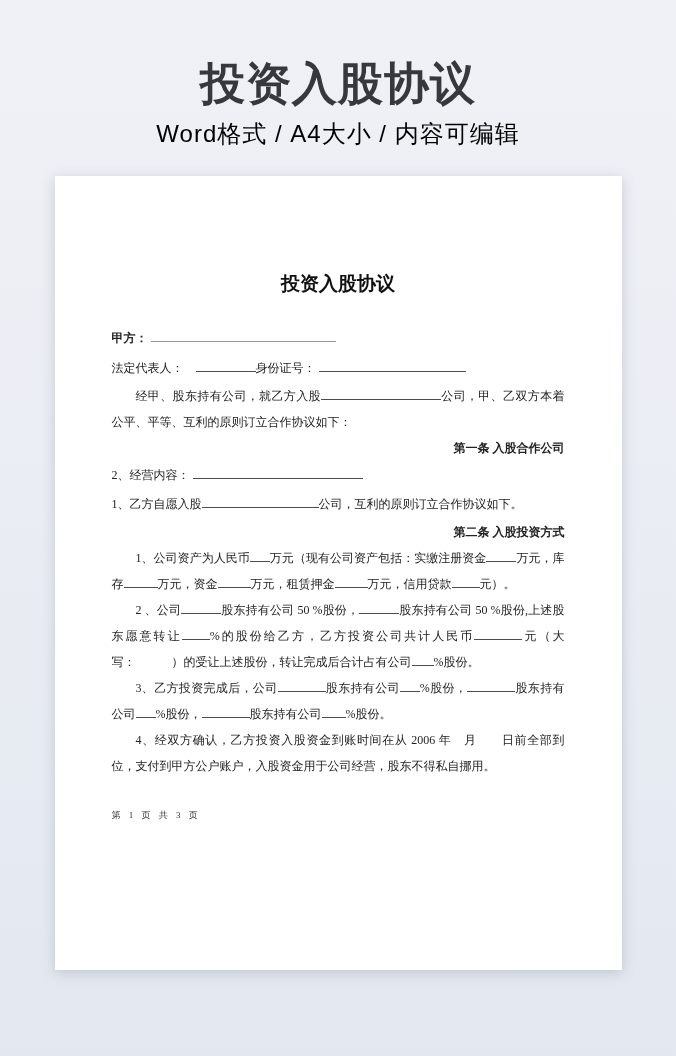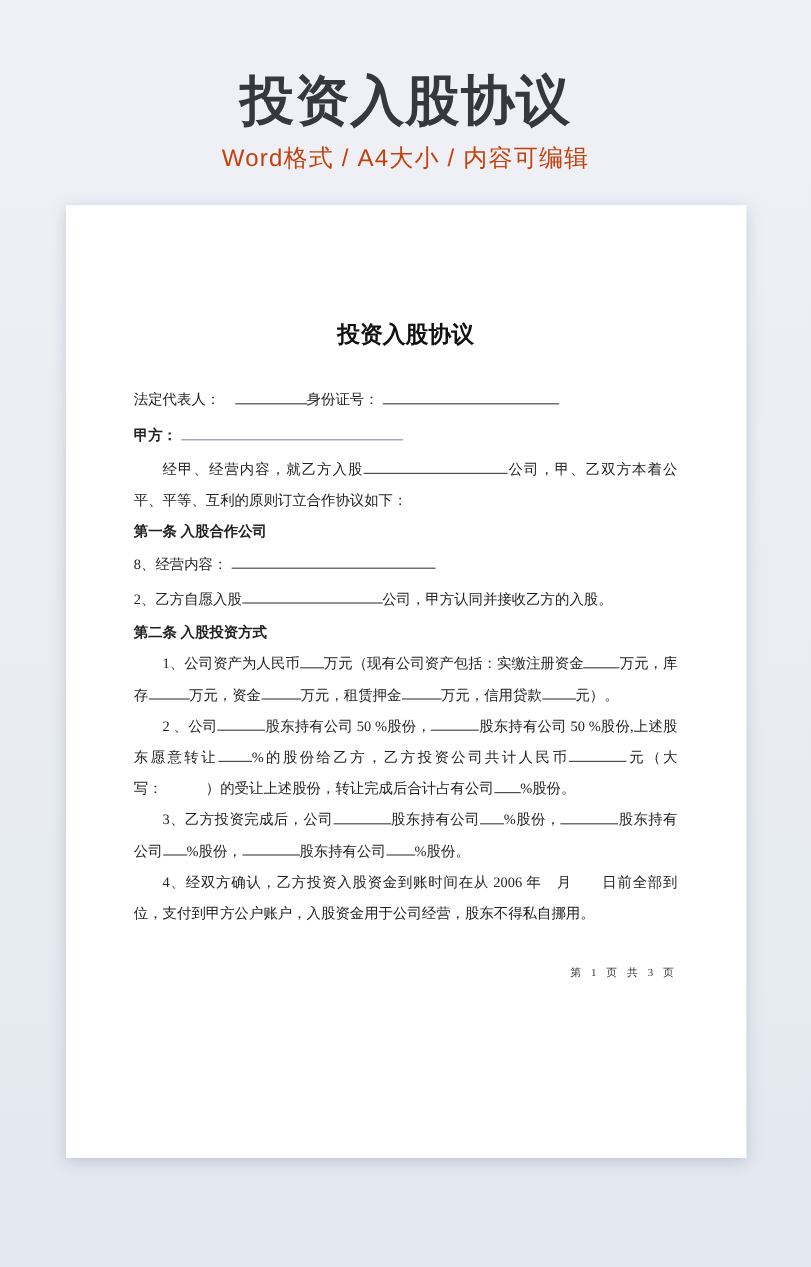"Word格式 / A4大小 / 内容可编辑" .banner-subtitle { color: #c2410c -> #000000; font-size: 20px -> 24px }
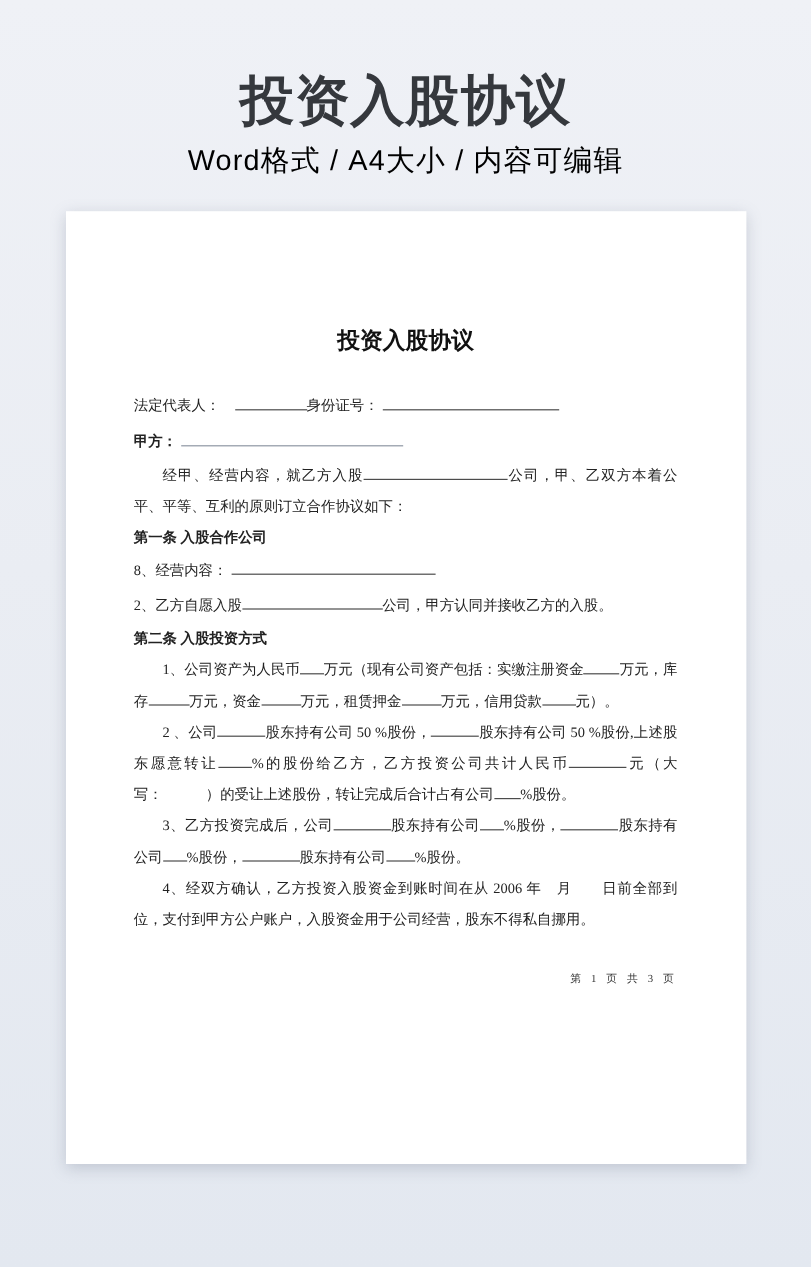"法定代表人： 身份证号：" p.field { order: before "甲方：" -> after "甲方：" }
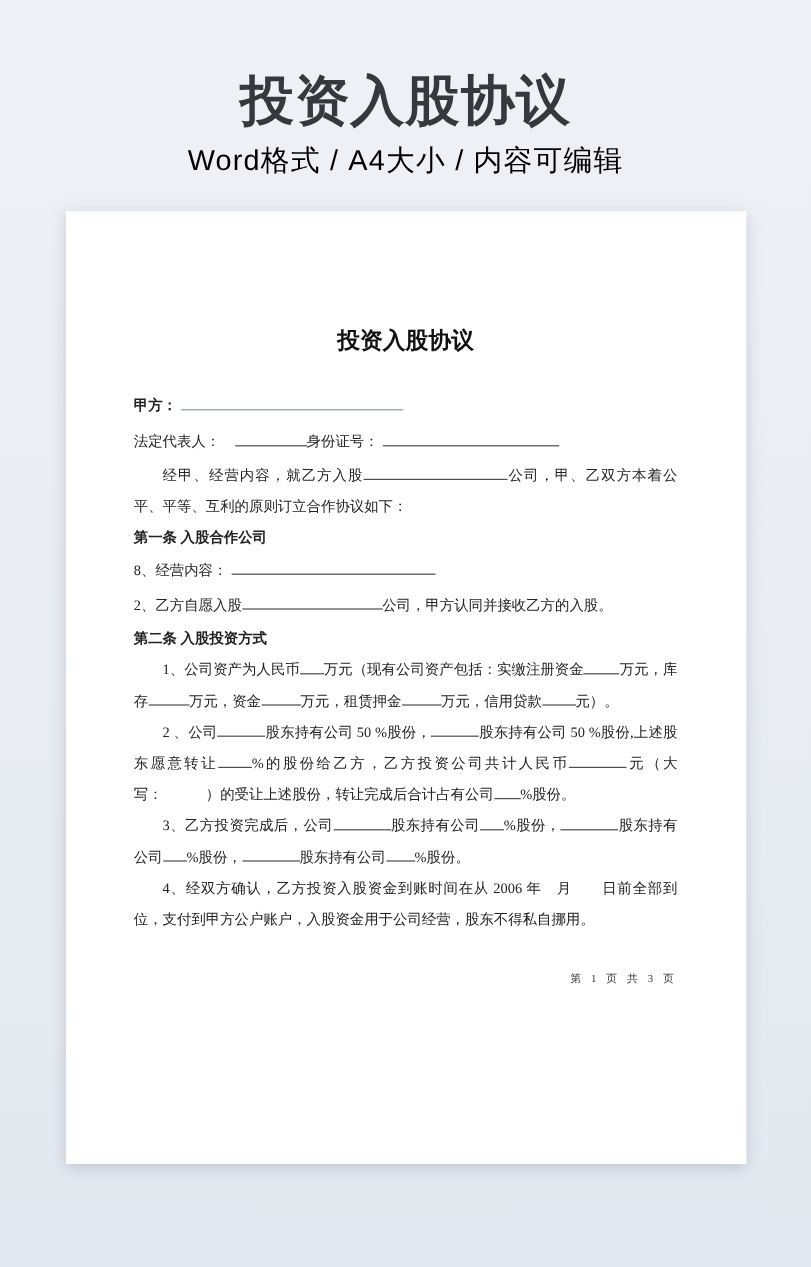"经甲、经营内容，就乙方入股" span { text: 经营内容 -> 股东持有公司 }
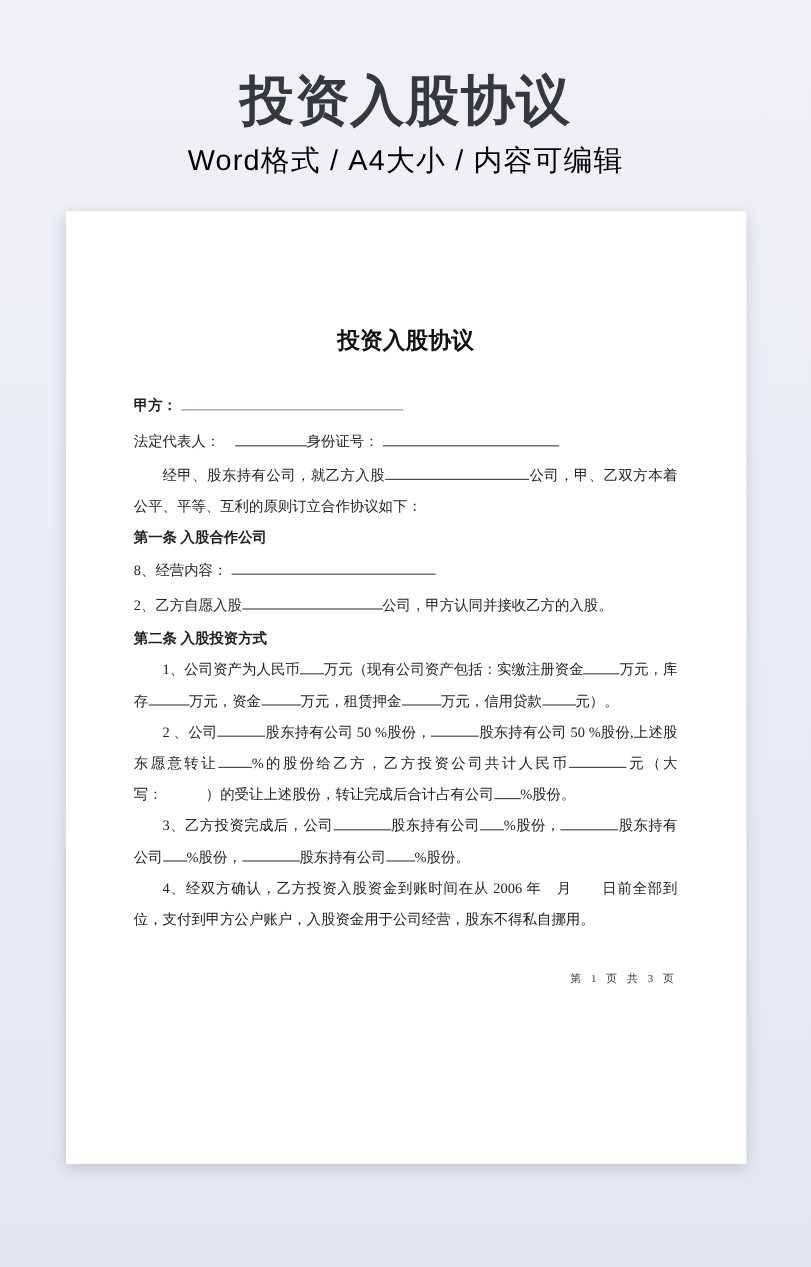"第一条 入股合作公司" .heading { text-align: none -> right }
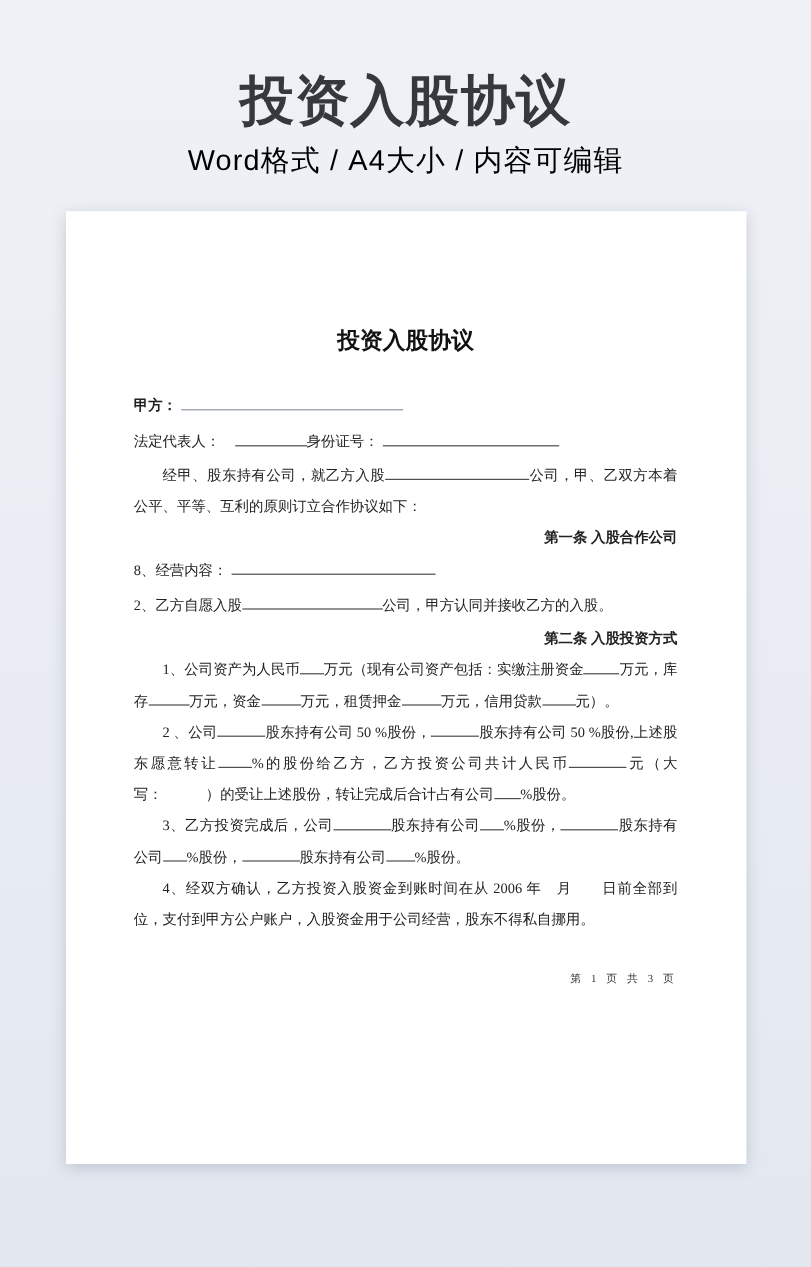"8、经营内容：" span { text: 8 -> 2 }
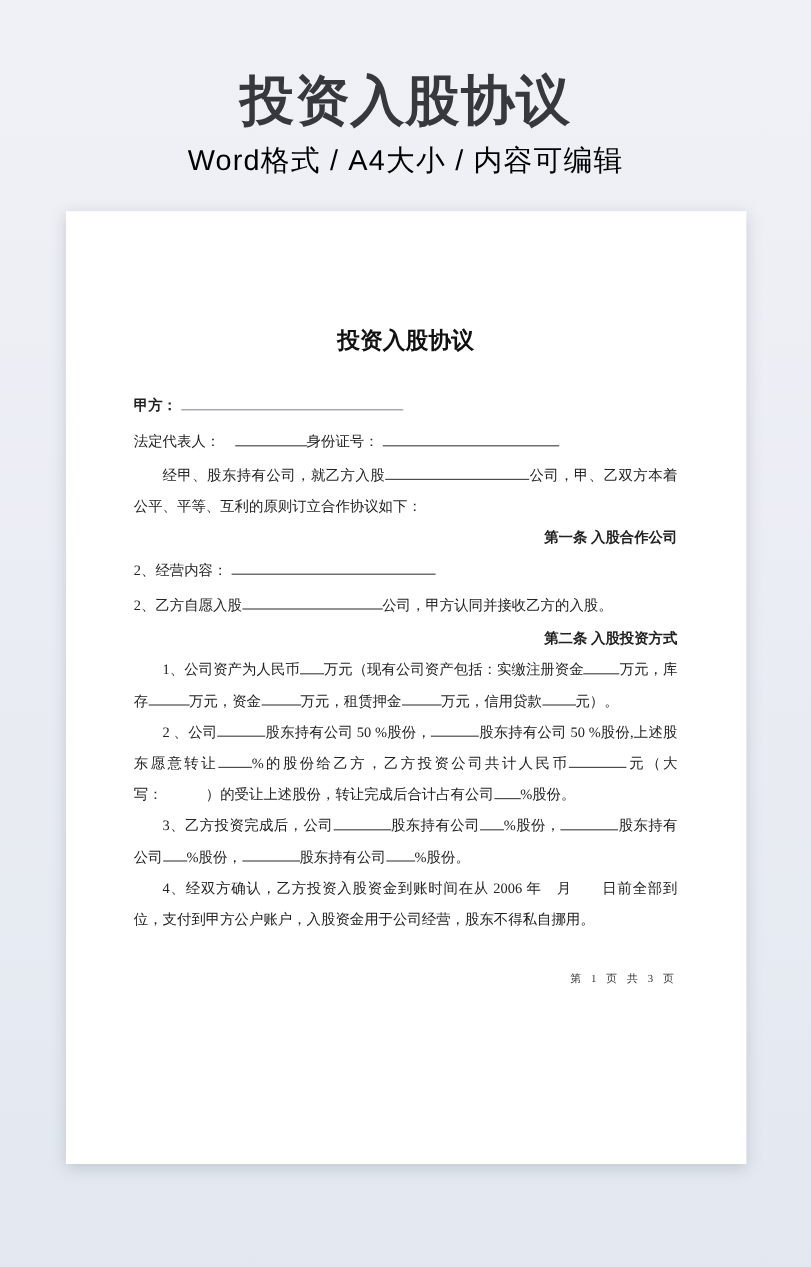"2、乙方自愿入股" span { text: 2 -> 1 }
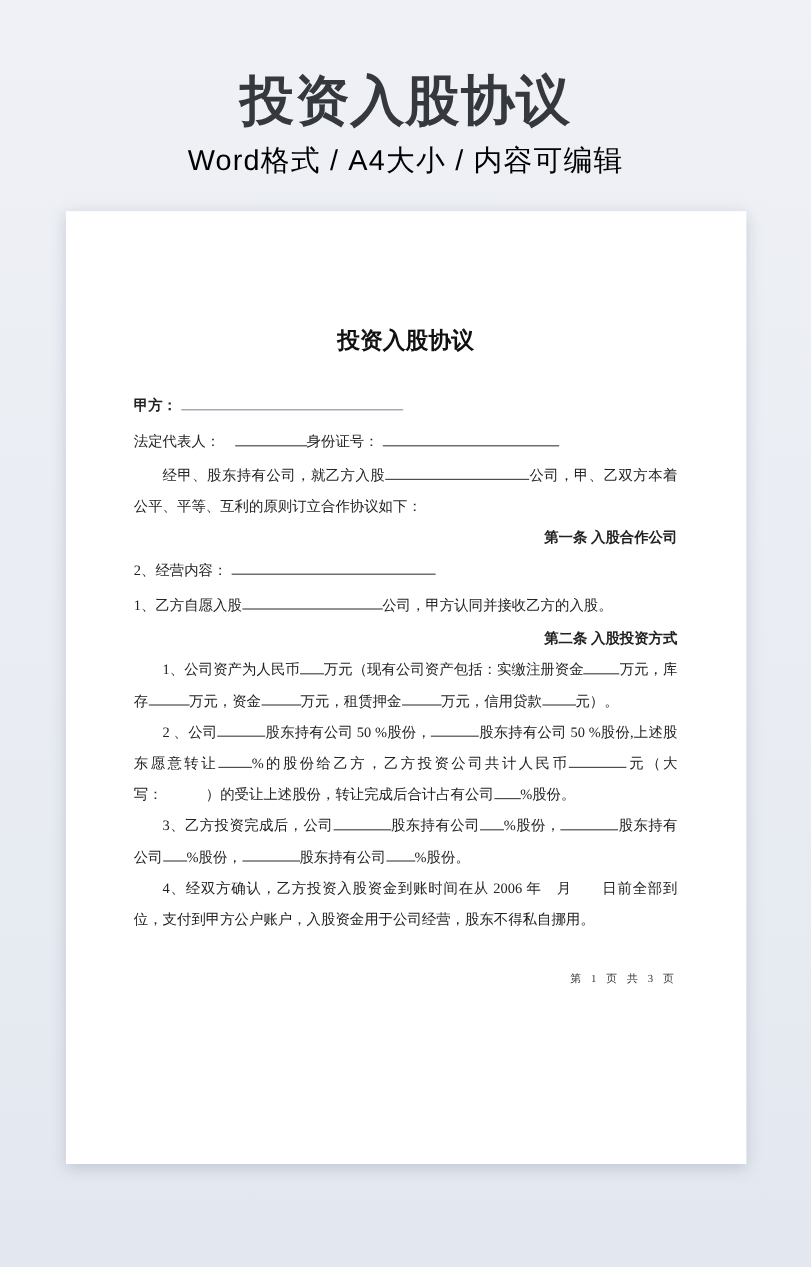"，甲方认同并接收乙方的入股。" span { text: 甲方认同并接收乙方的入股 -> 互利的原则订立合作协议如下 }
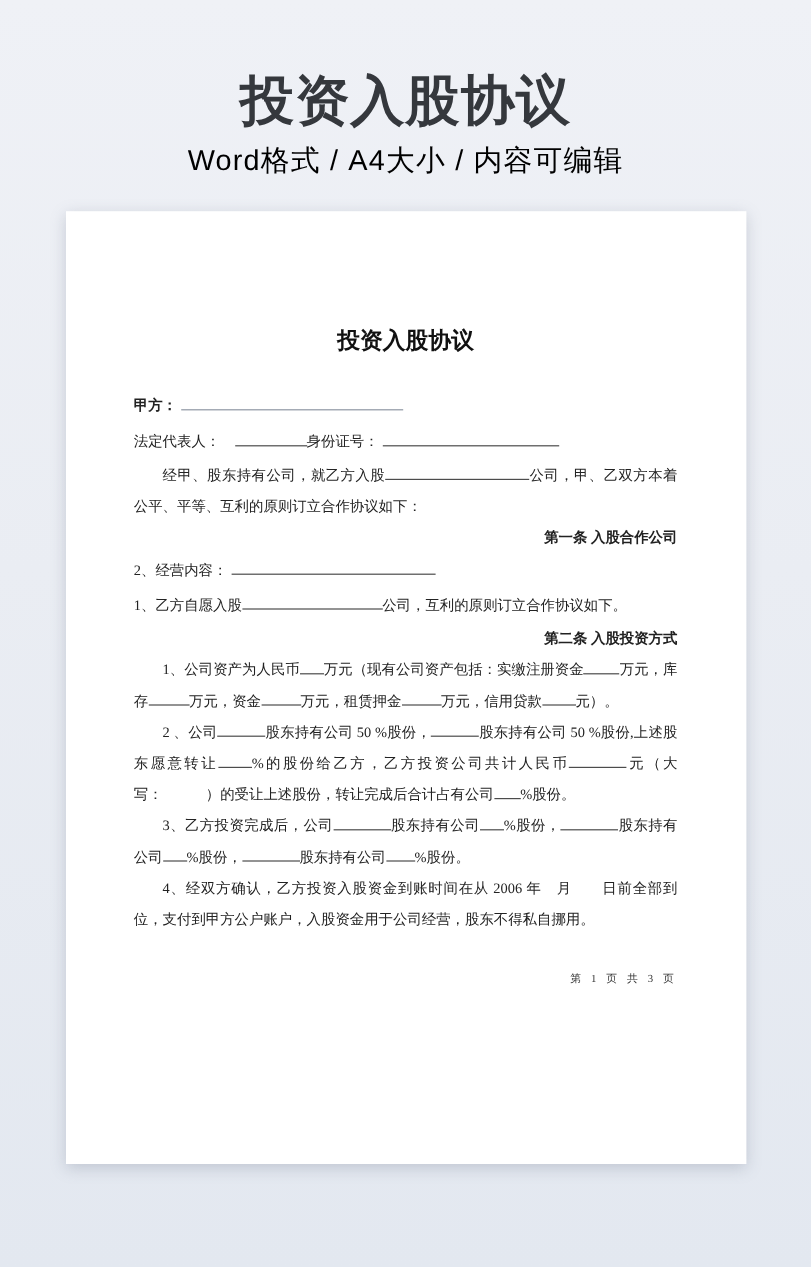"第 1 页 共 3" .doc-footer { text-align: right -> left }
